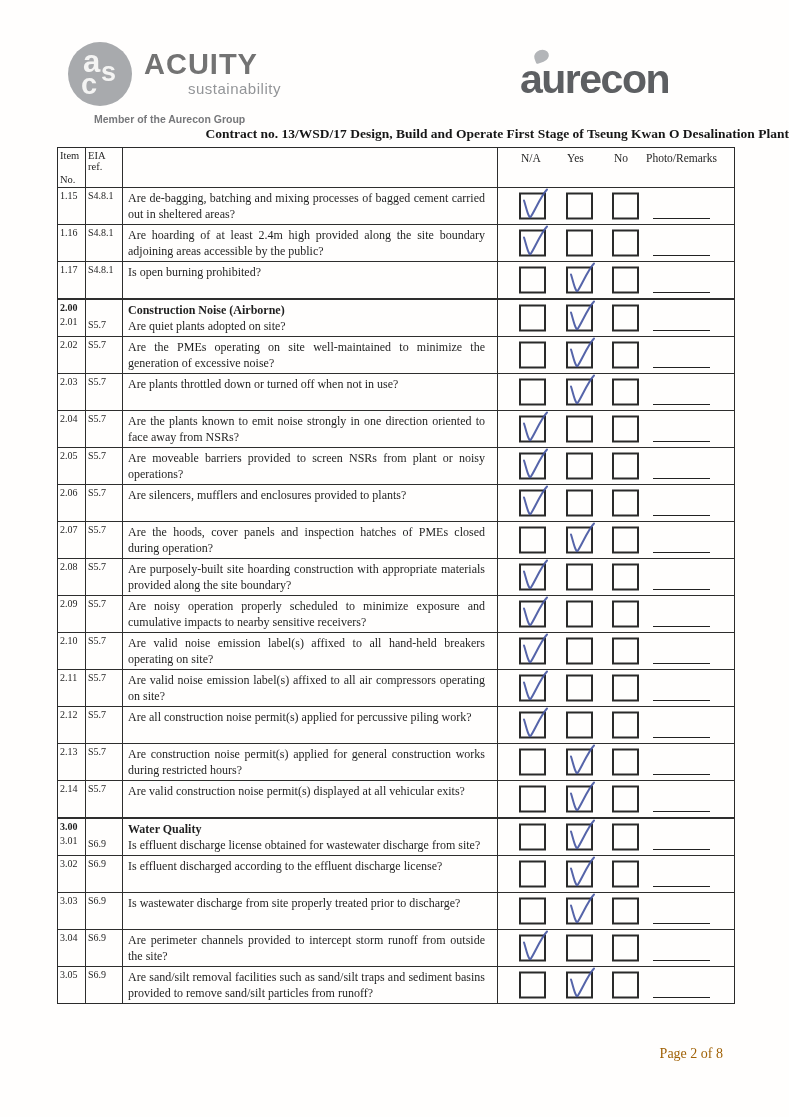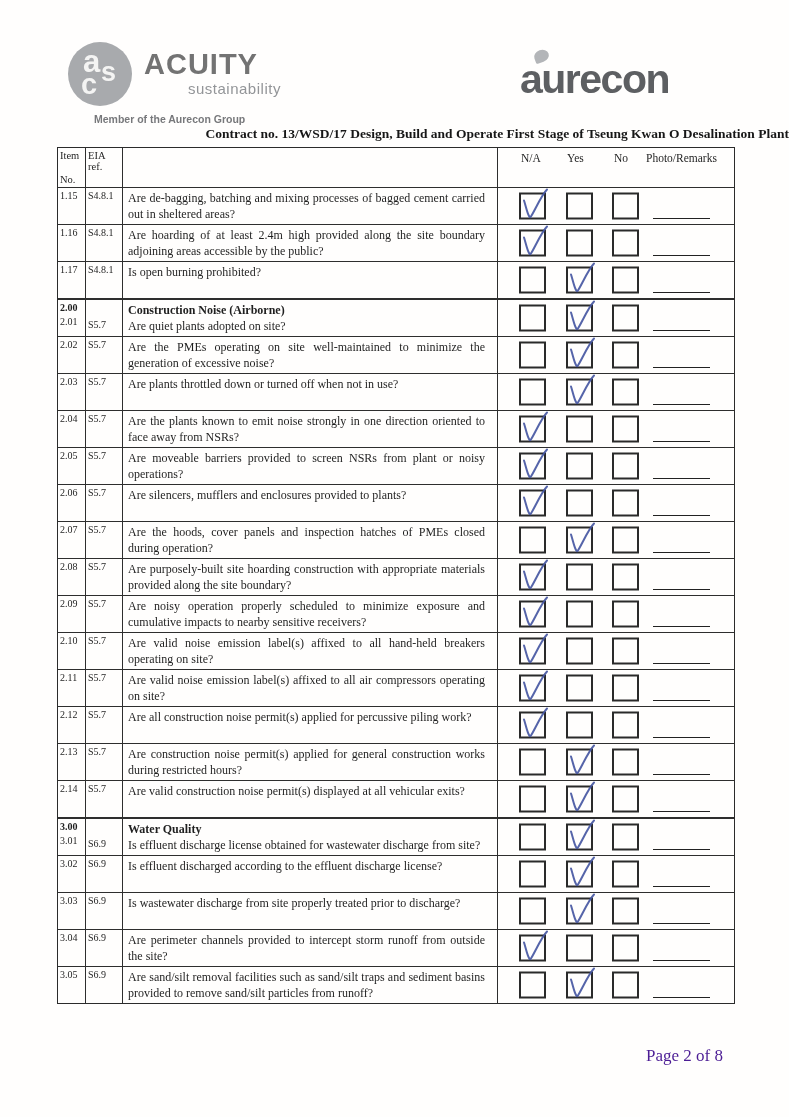"Page 2 of 8" .footer { color: #4c1d95 -> #a16207; font-size: 17px -> 14px }
